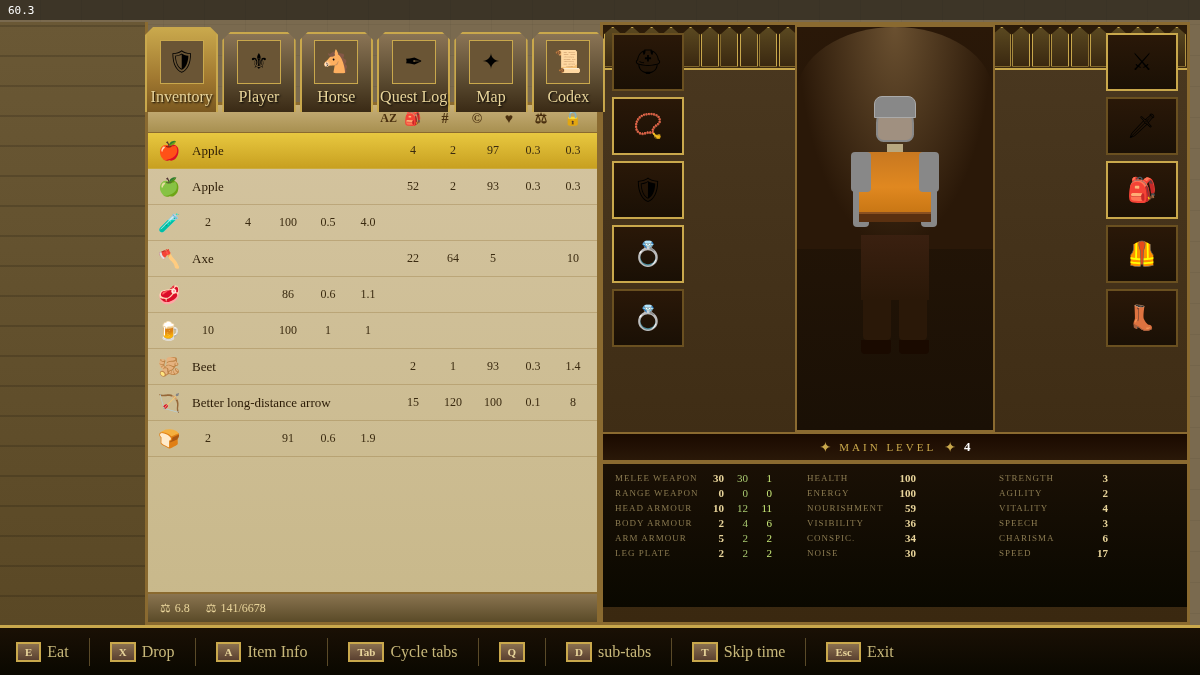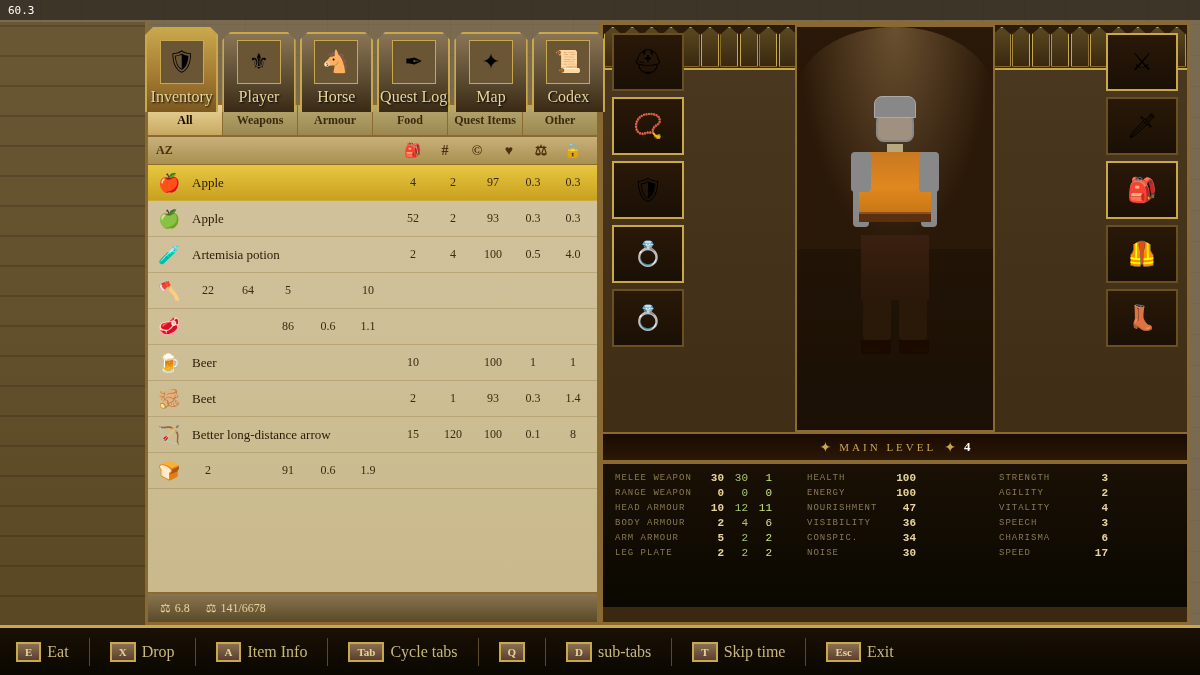"All" div.filter-tabs { html: <div> <div>All</div> <div>Weapons</div> <div>Armour</div> <div>Food</div> <div>Quest Items</div> <div>Other</div> </div> -> none }
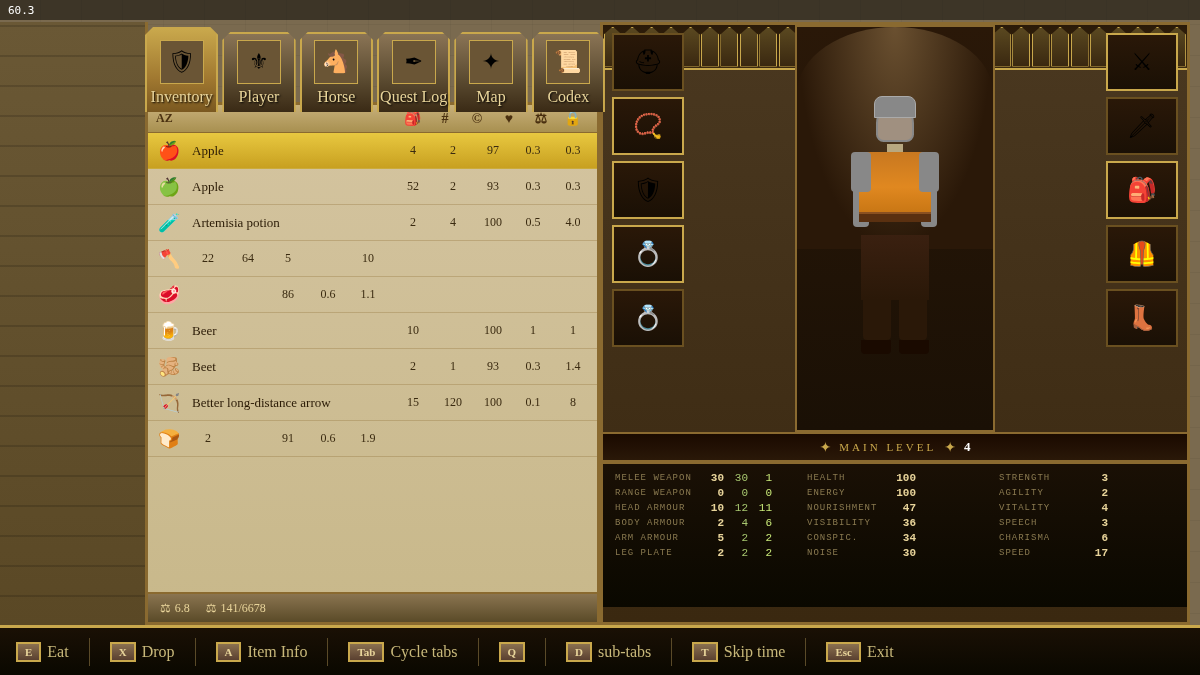"AZ" .col-name { text-align: none -> right }
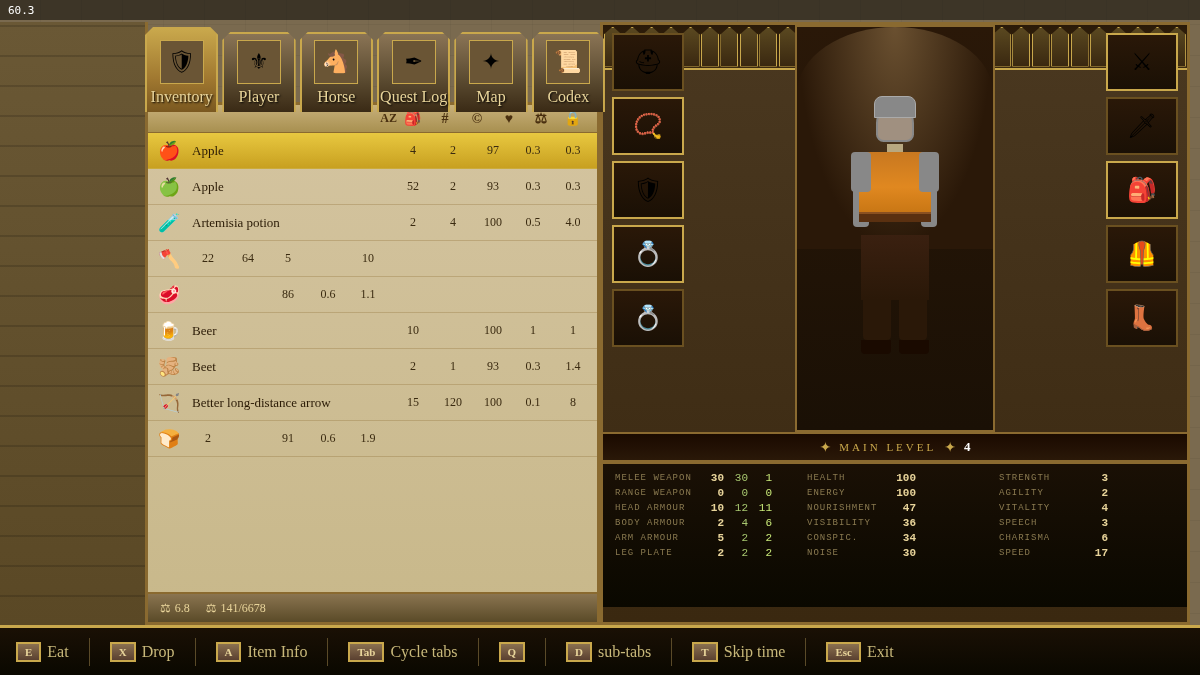"Artemisia potion" span.item-name { html: <span>Artemisia potion</span> -> none }
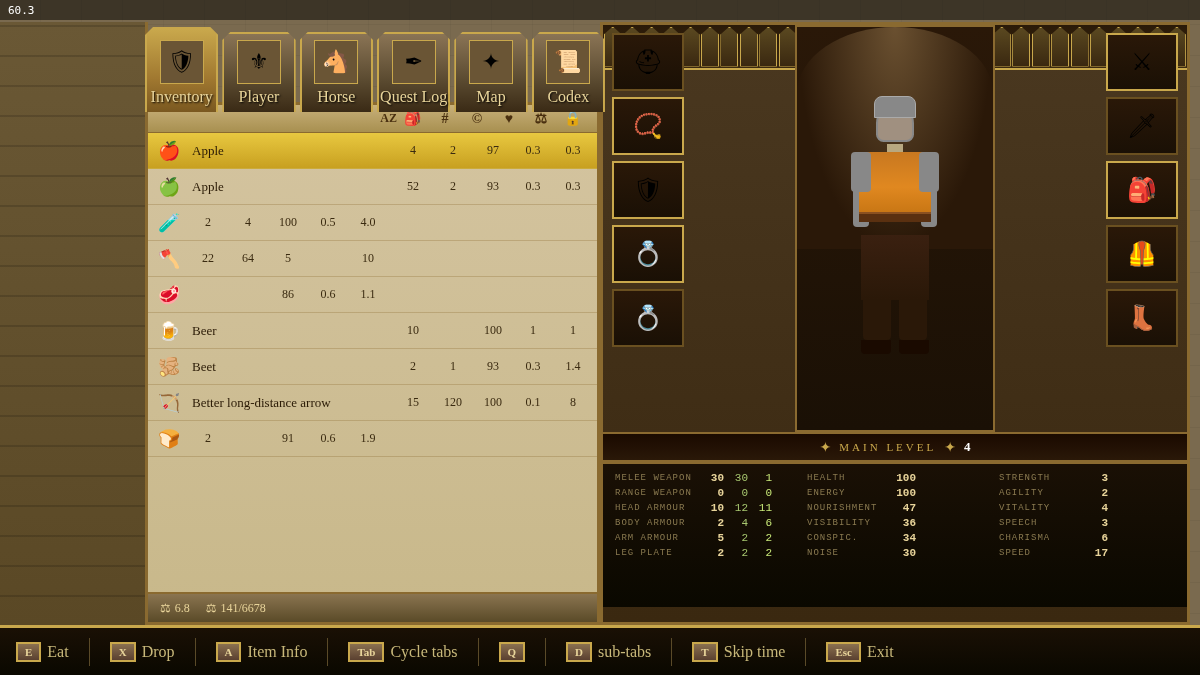"Axe" span.item-name { html: none -> <span>Axe</span> }
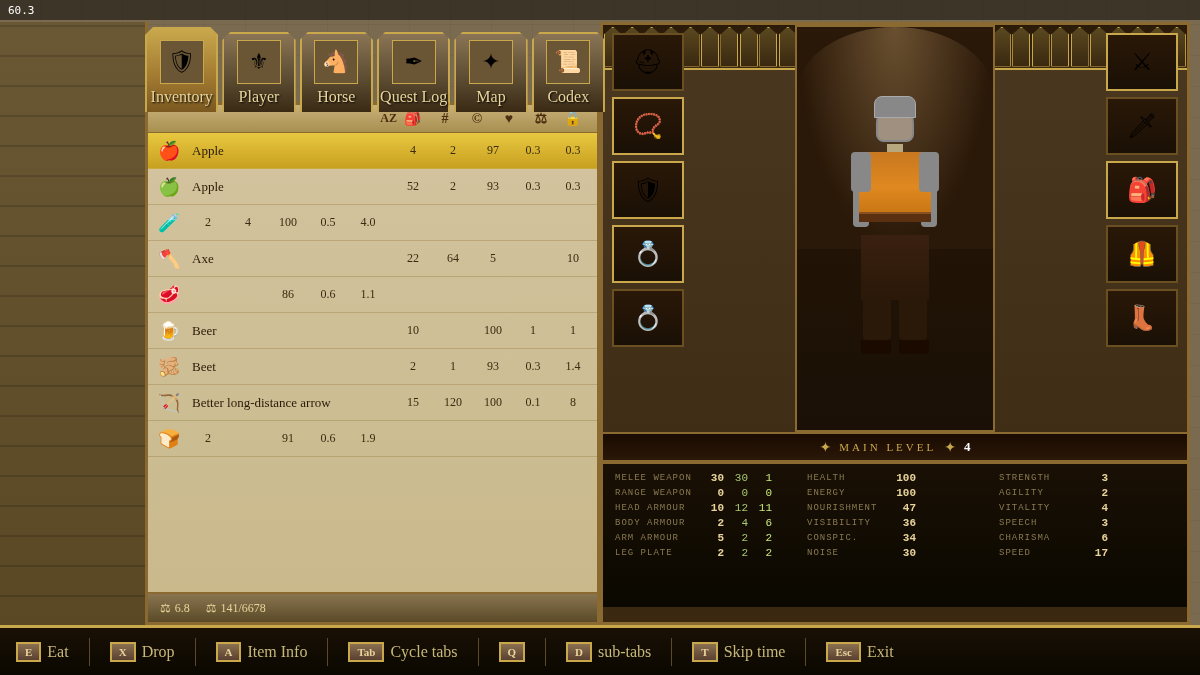"Beer" span.item-name { html: <span>Beer</span> -> none }
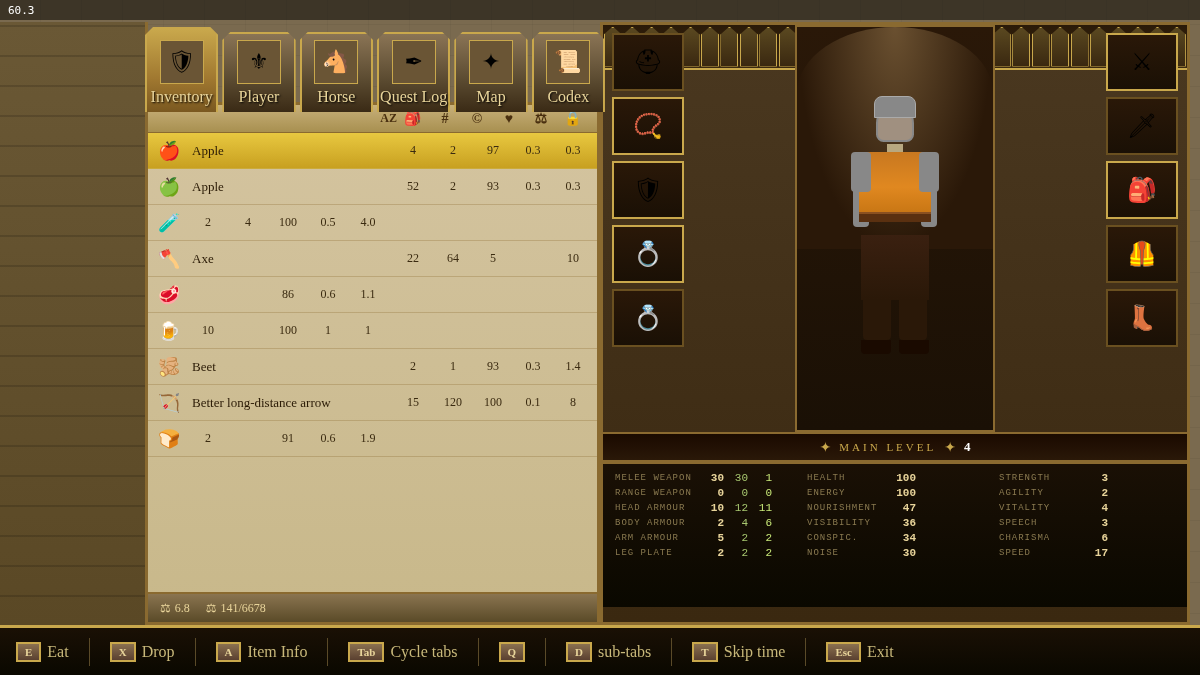"MELEE WEAPON" .stat-group { font-family: Liberation Mono, monospace -> none }
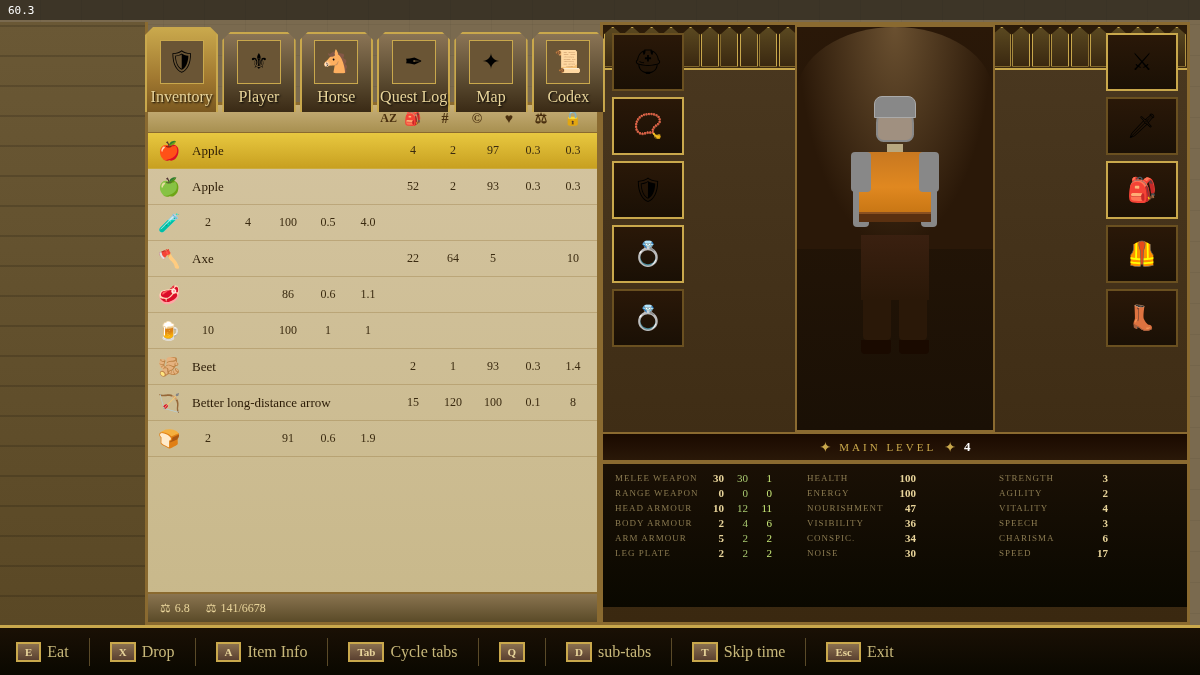"47" span.stat-val { text: 47 -> 59 }
